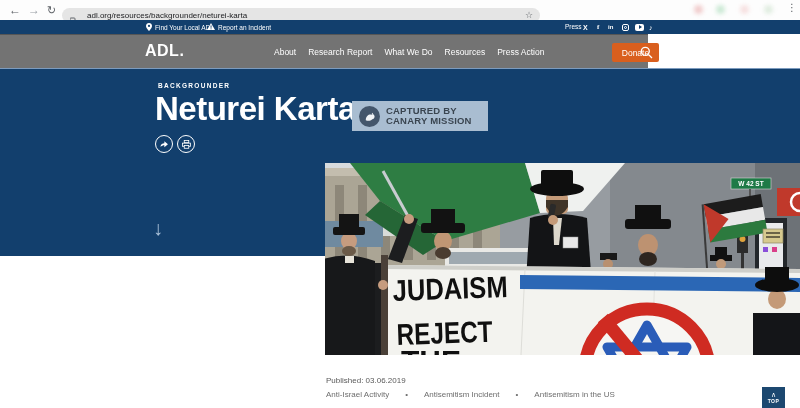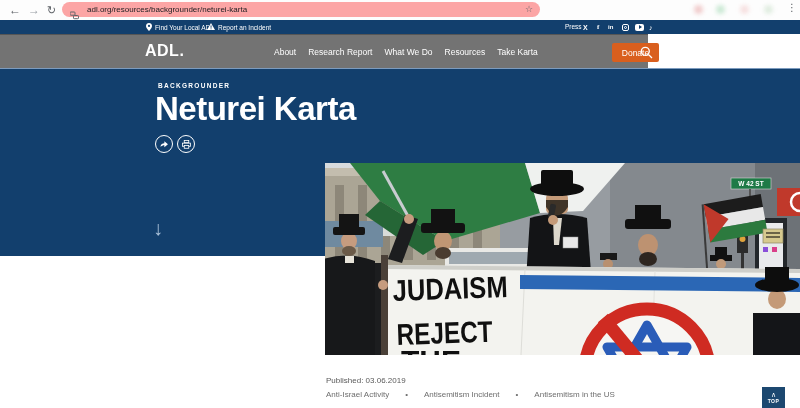"adl.org/resources/backgrounder/neturei-k" .addr { background: #fca5a5 -> #e5e5e5; top: 2px -> 8px }
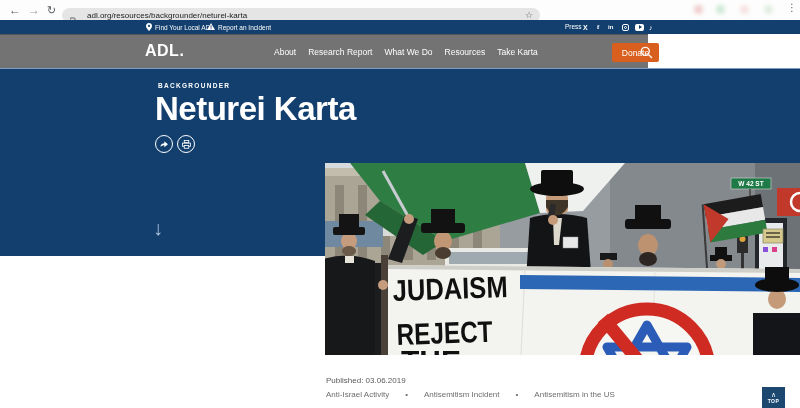"Take Karta" span.navlink { text: Take Karta -> Press Action }
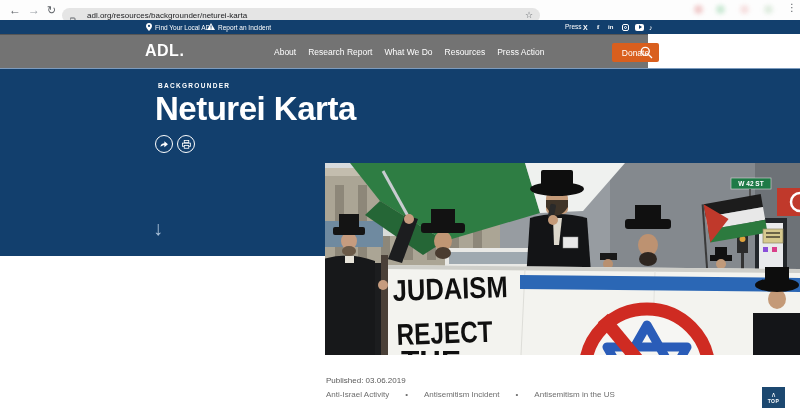"CAPTURED BY" div.badge { html: none -> <div> <span> <svg> <path></path> <circle></circle> </svg> </span> <span> <div>CAPTURED BY</div> <div>CANARY MISSION</div> </span> </div> }
